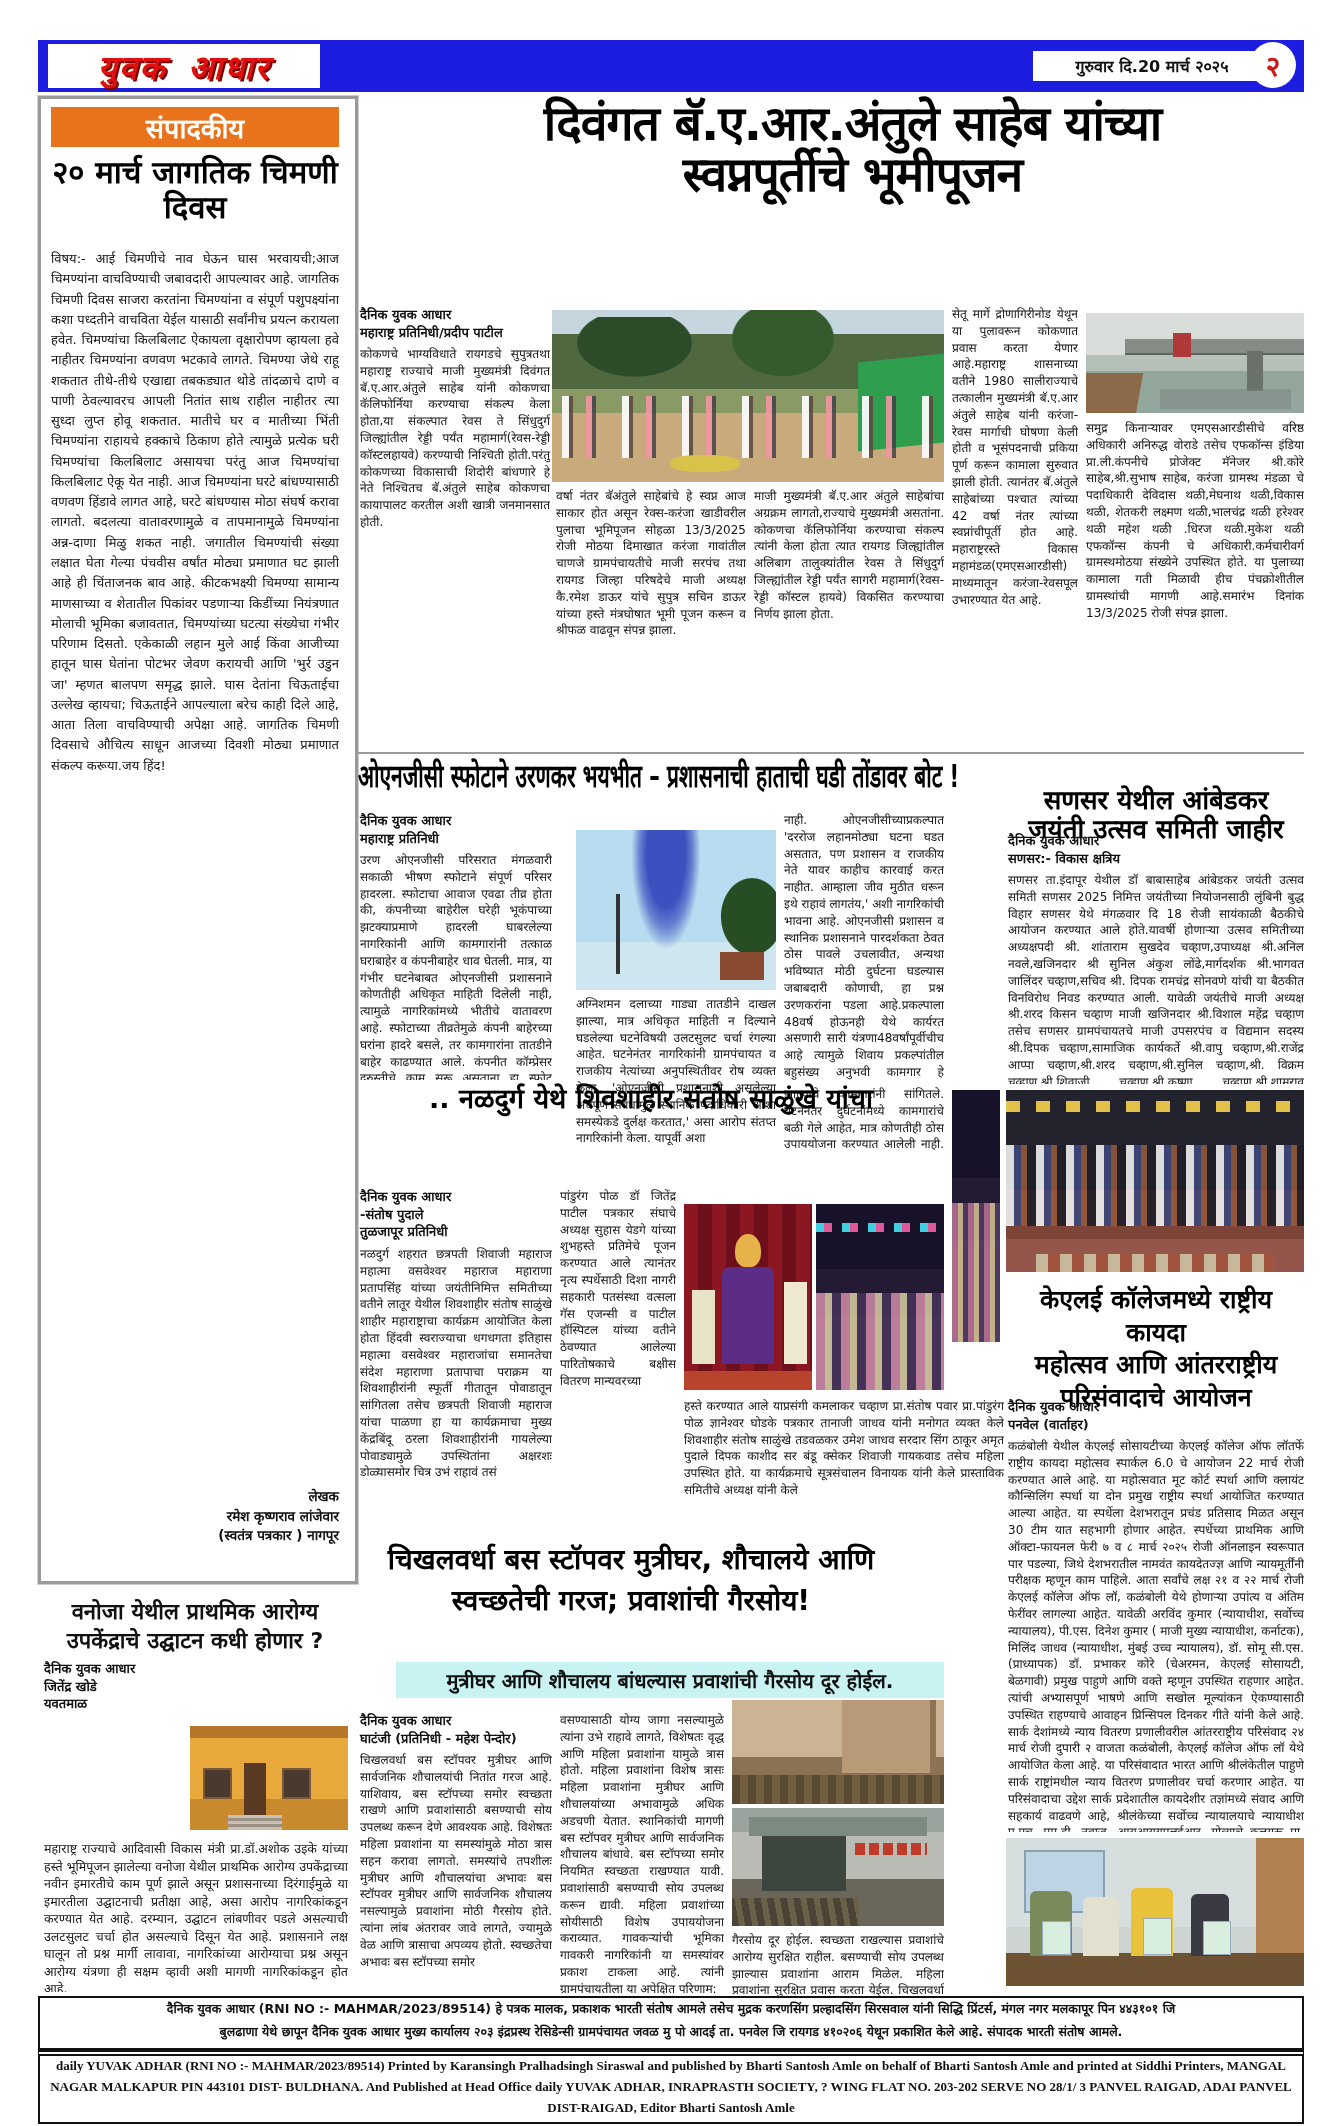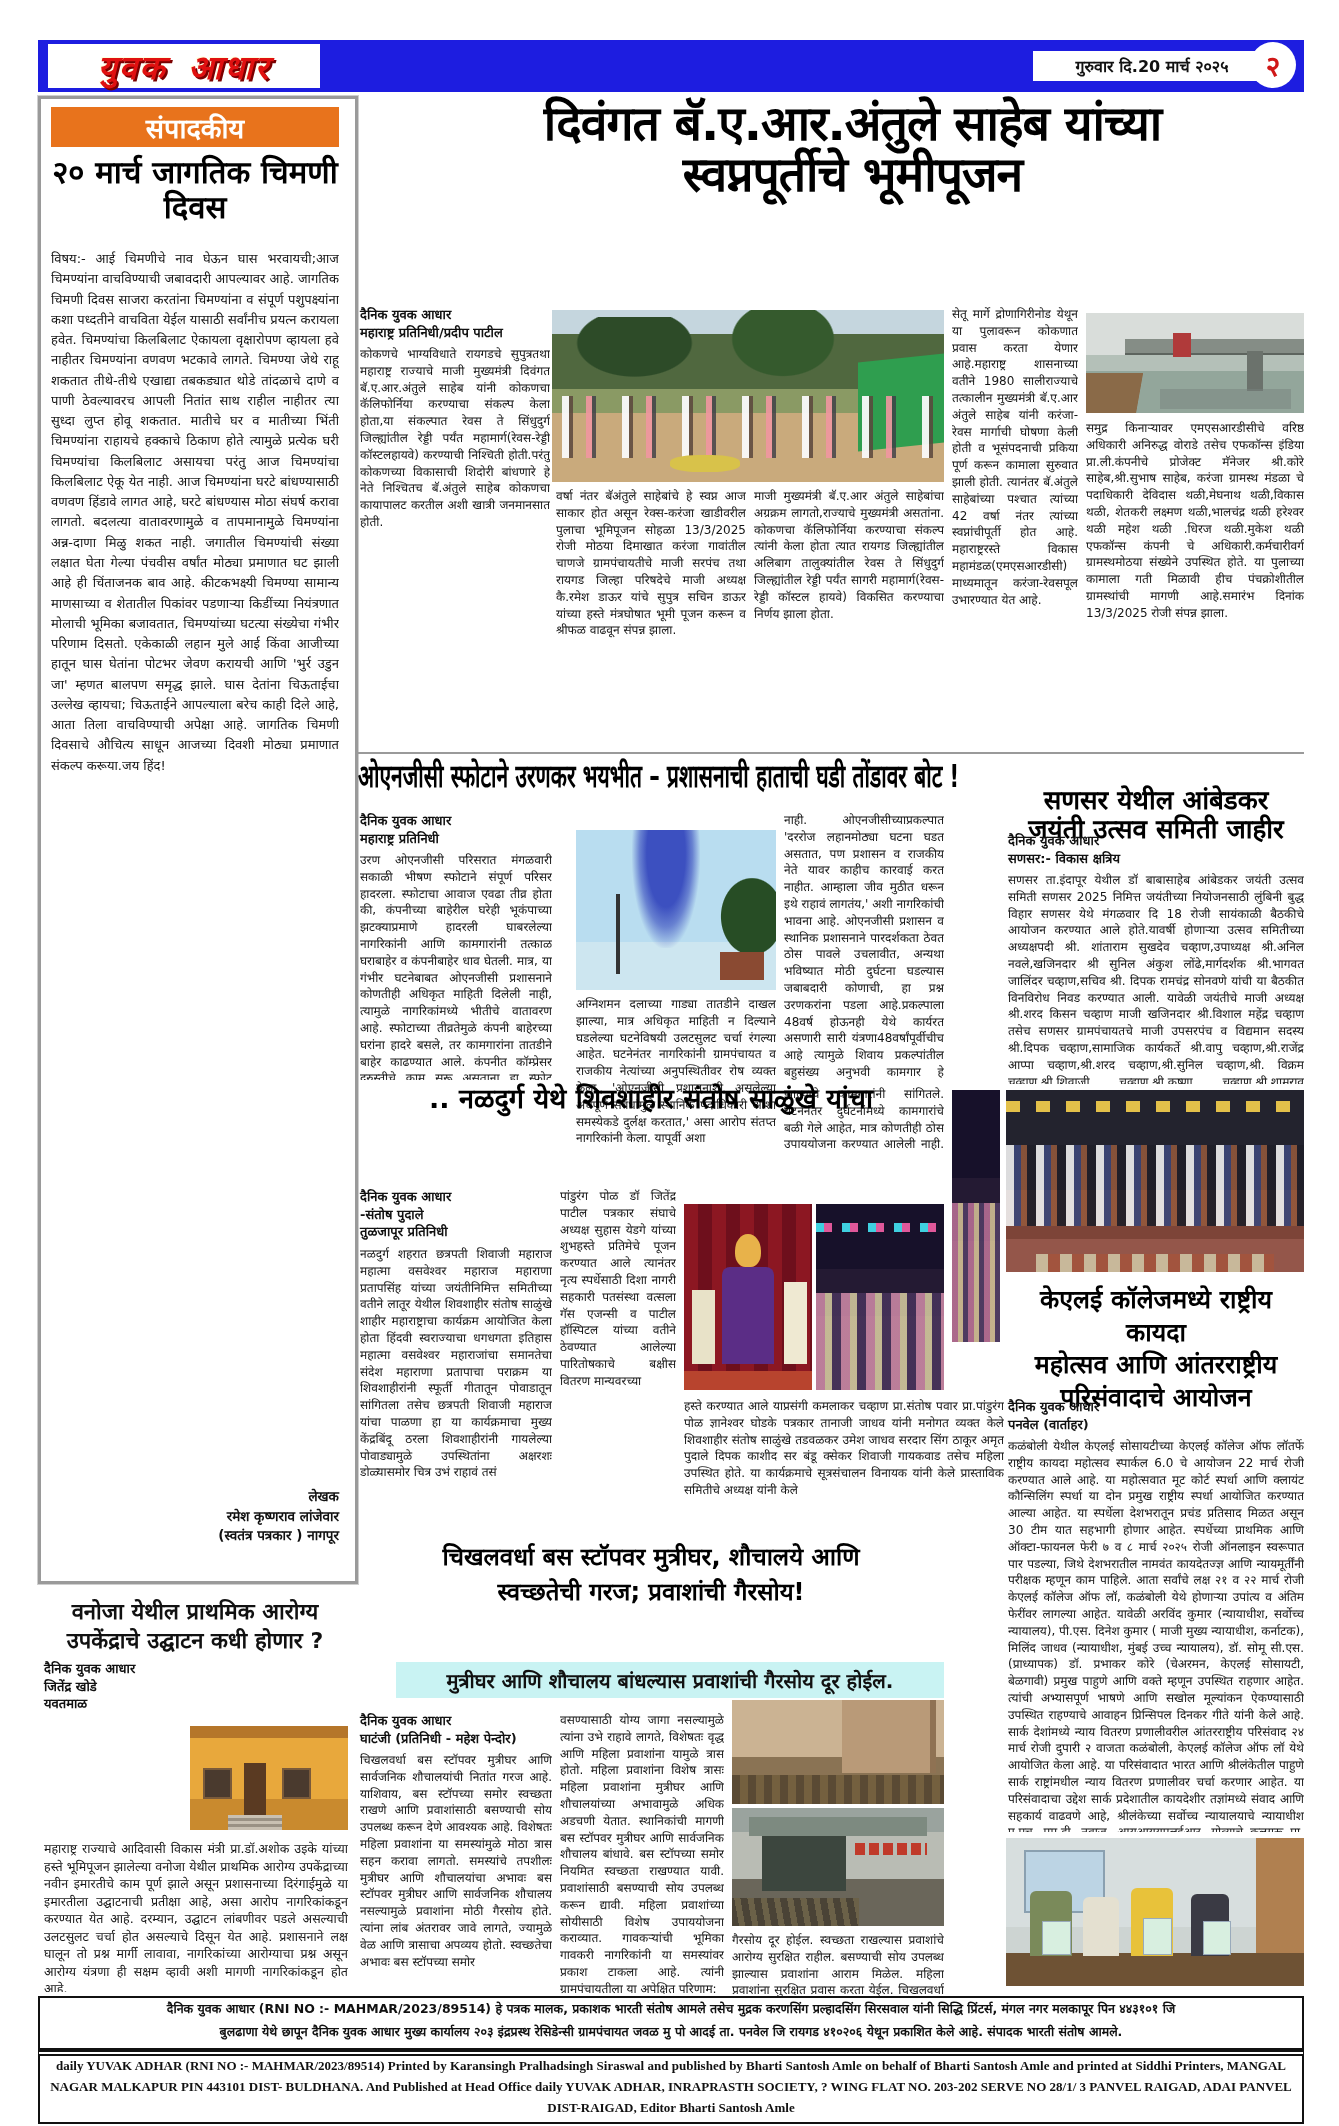"चिखलवर्धा बस स्टॉपवर मुत्रीघर, शौचालये" #chikhal-hl { font-size: 24px -> 28px; left: 358px -> 338px }
